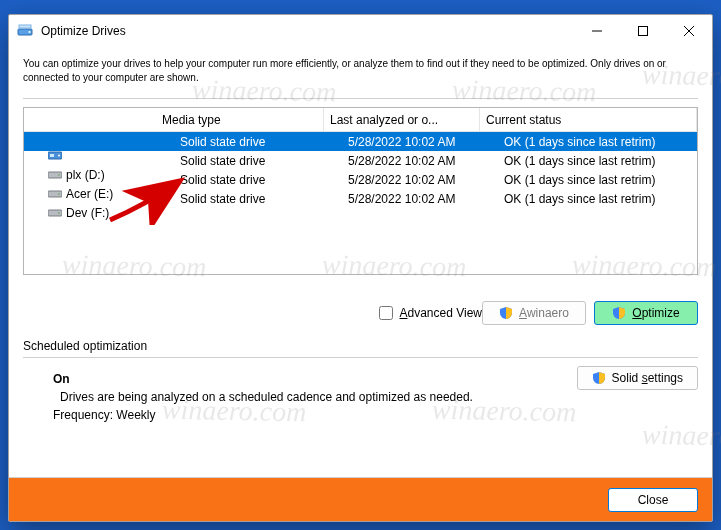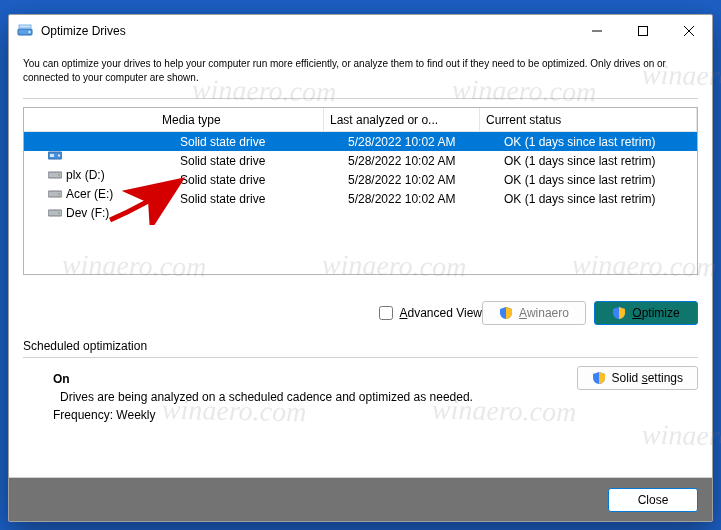"Optimize" .btn.accent { background: #0f766e -> #86efac }
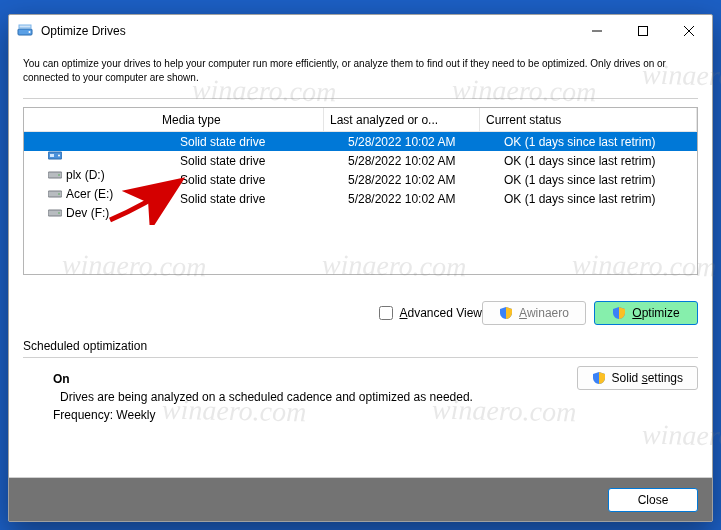"Close" .footer { background: #737373 -> #f97316 }
